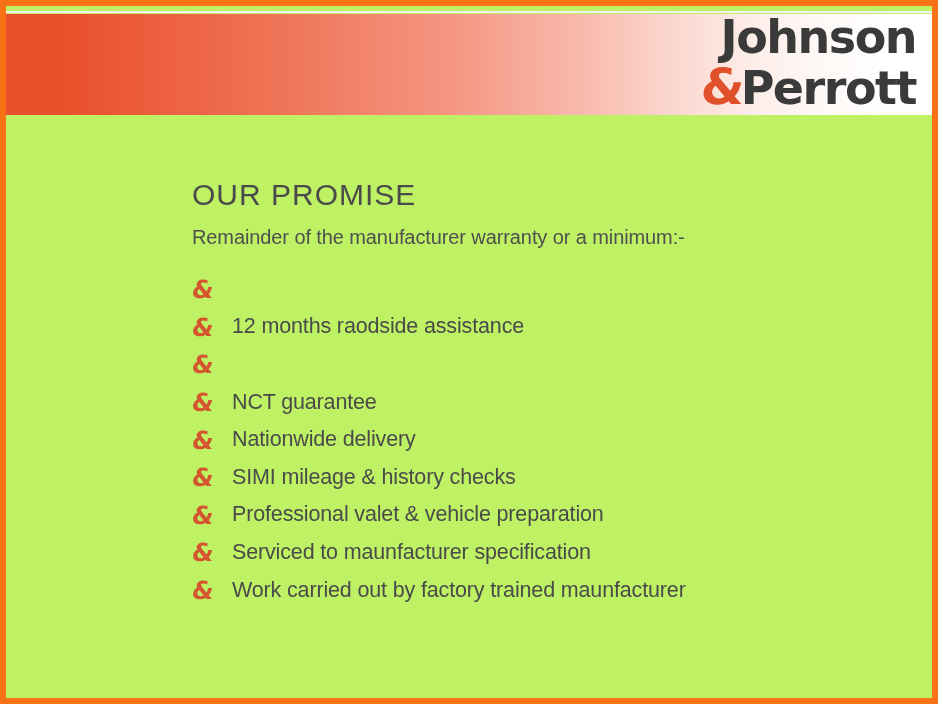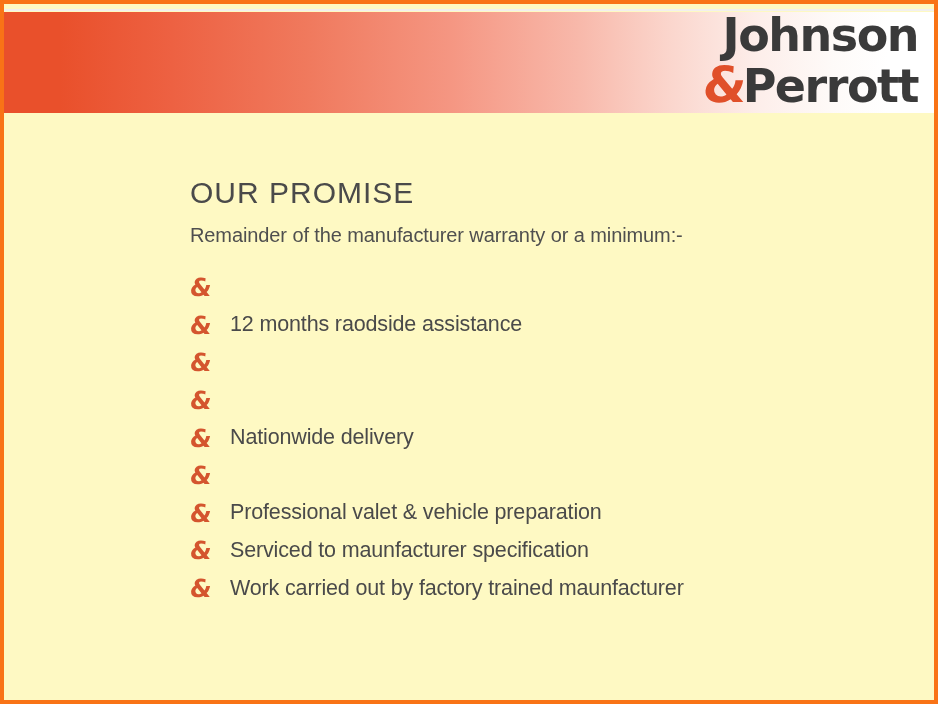"Johnson" .page { background: #fef9c3 -> #bef264; border: 4px solid #f97316 -> 6px solid #f97316 }
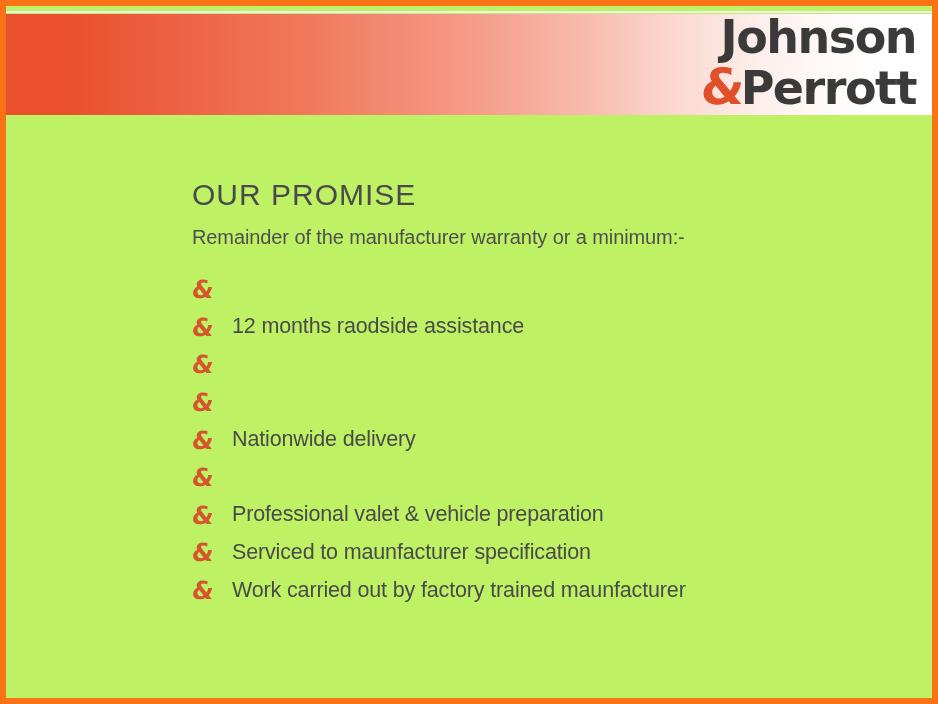"NCT guarantee" span.promise-text { html: none -> <span>NCT guarantee</span> }
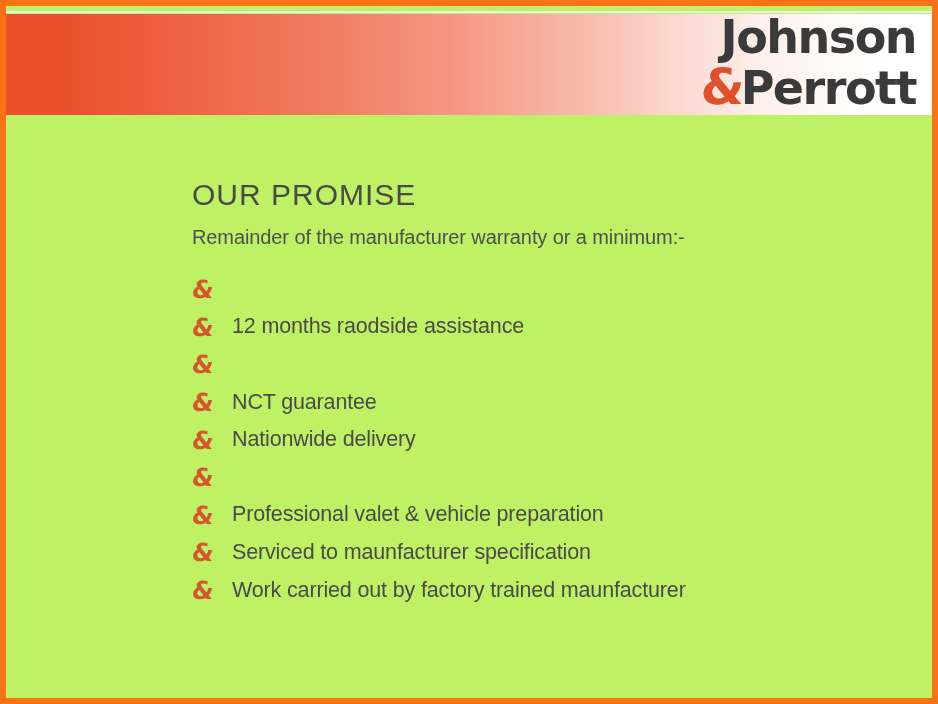"SIMI mileage & history checks" span.promise-text { html: none -> <span>SIMI mileage &amp; history checks</span> }
